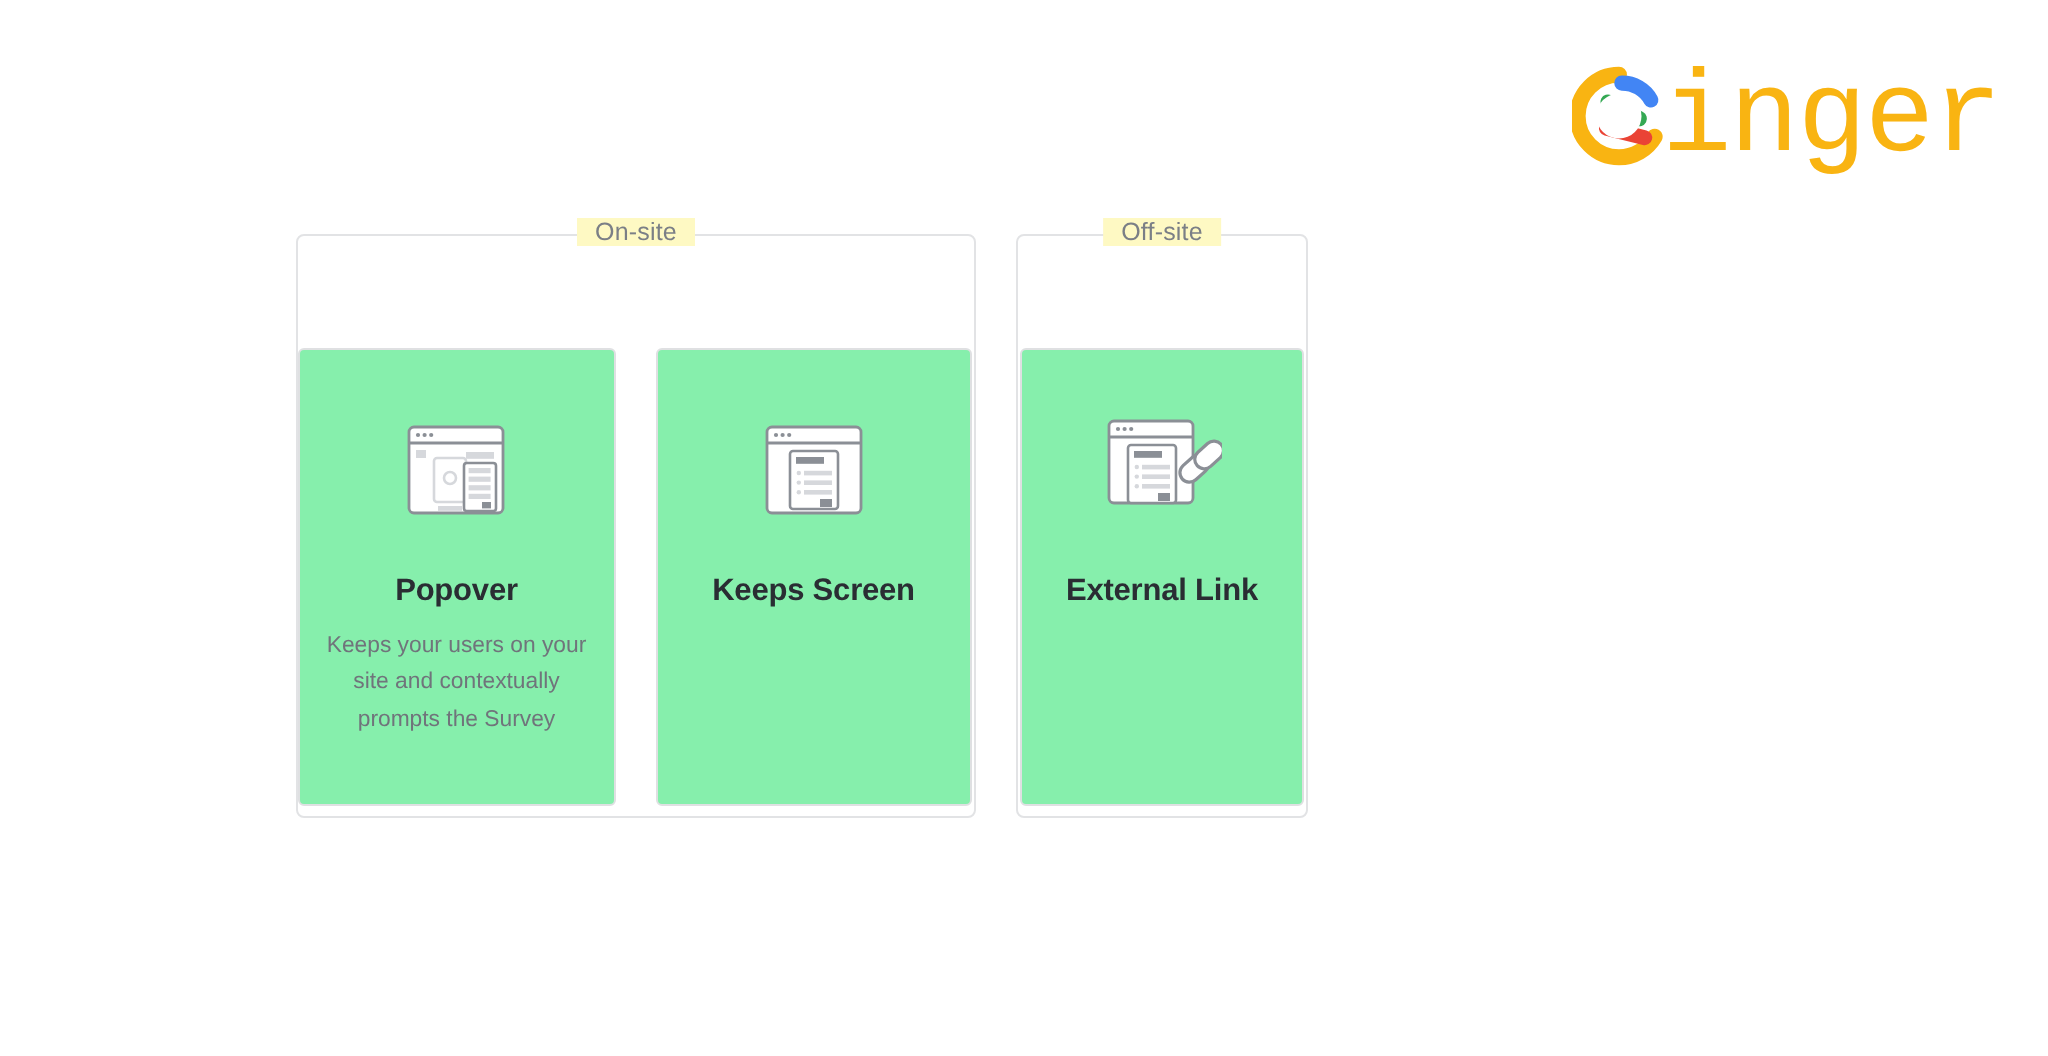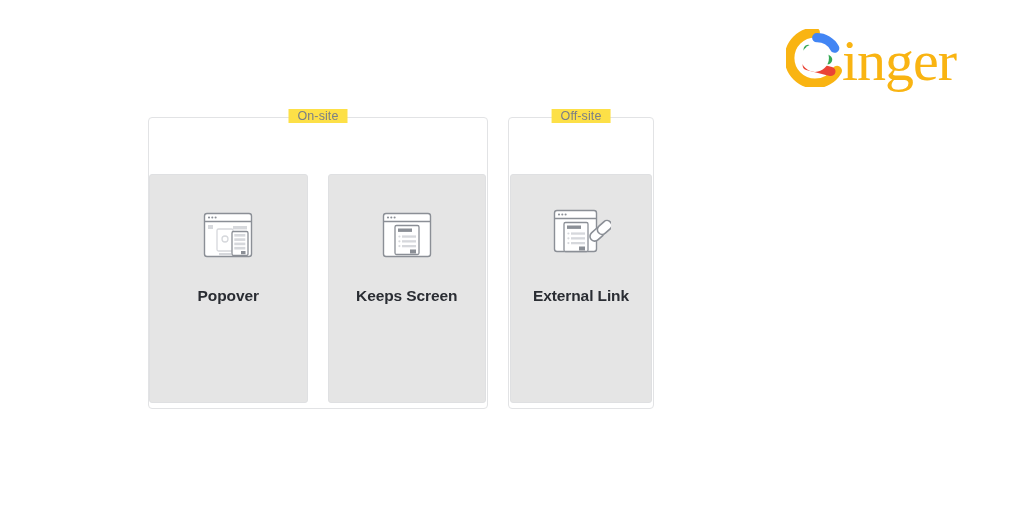"inger" .logo-wordmark { font-family: Liberation Serif, serif -> Liberation Mono, monospace }
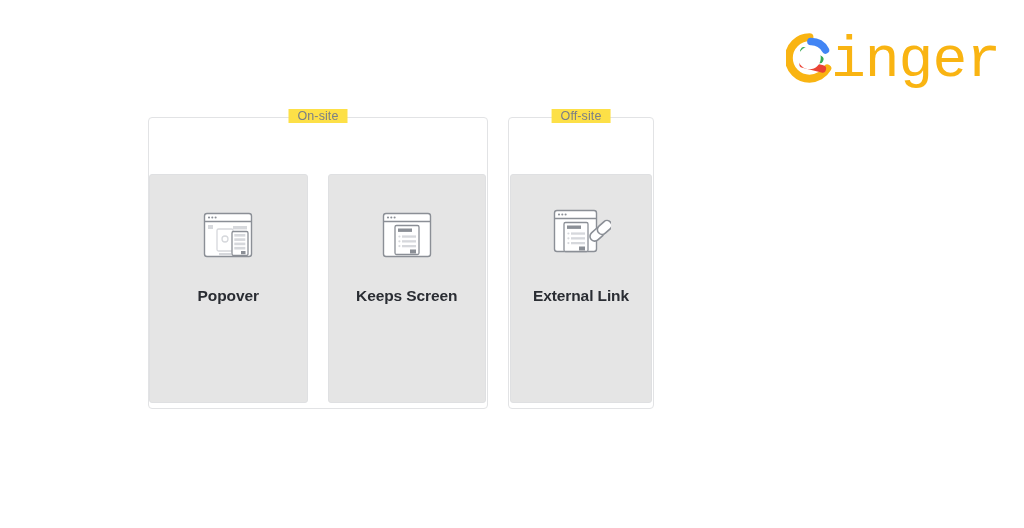"On-site" .group-legend { background: #fde047 -> #fef9c3 }
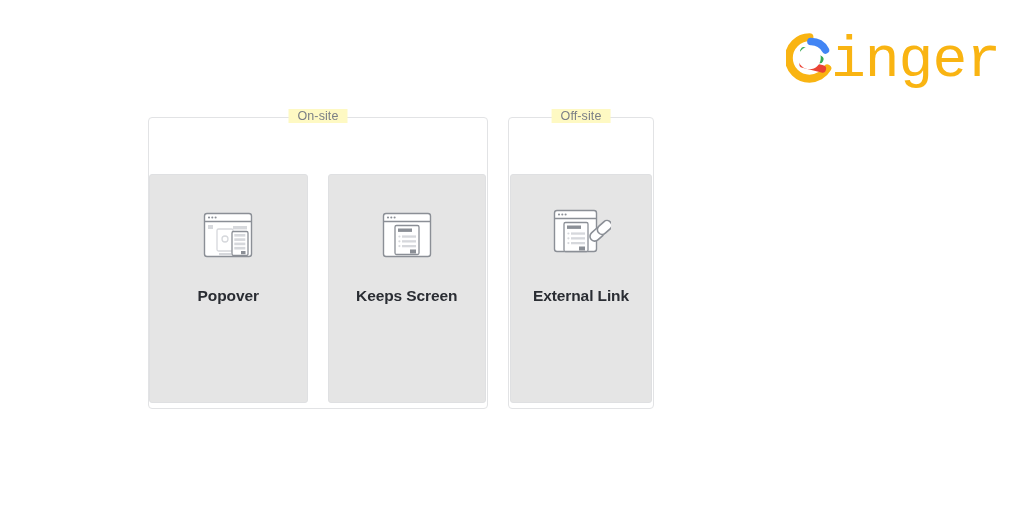"Popover" .card { background: #e5e5e5 -> #86efac }
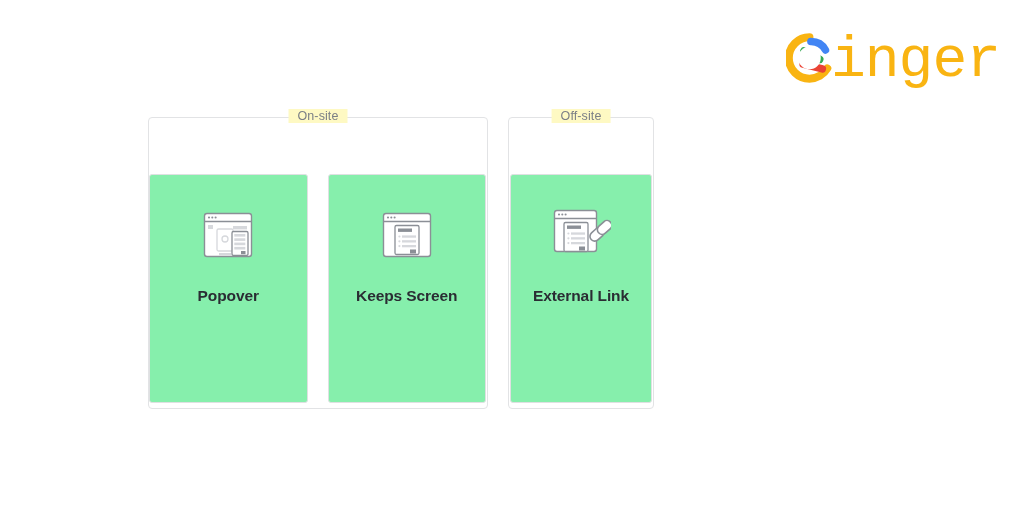"Keeps your users on your" div.card-desc { html: none -> <div>Keeps your users on your site and contextually prompts the Survey</div> }
